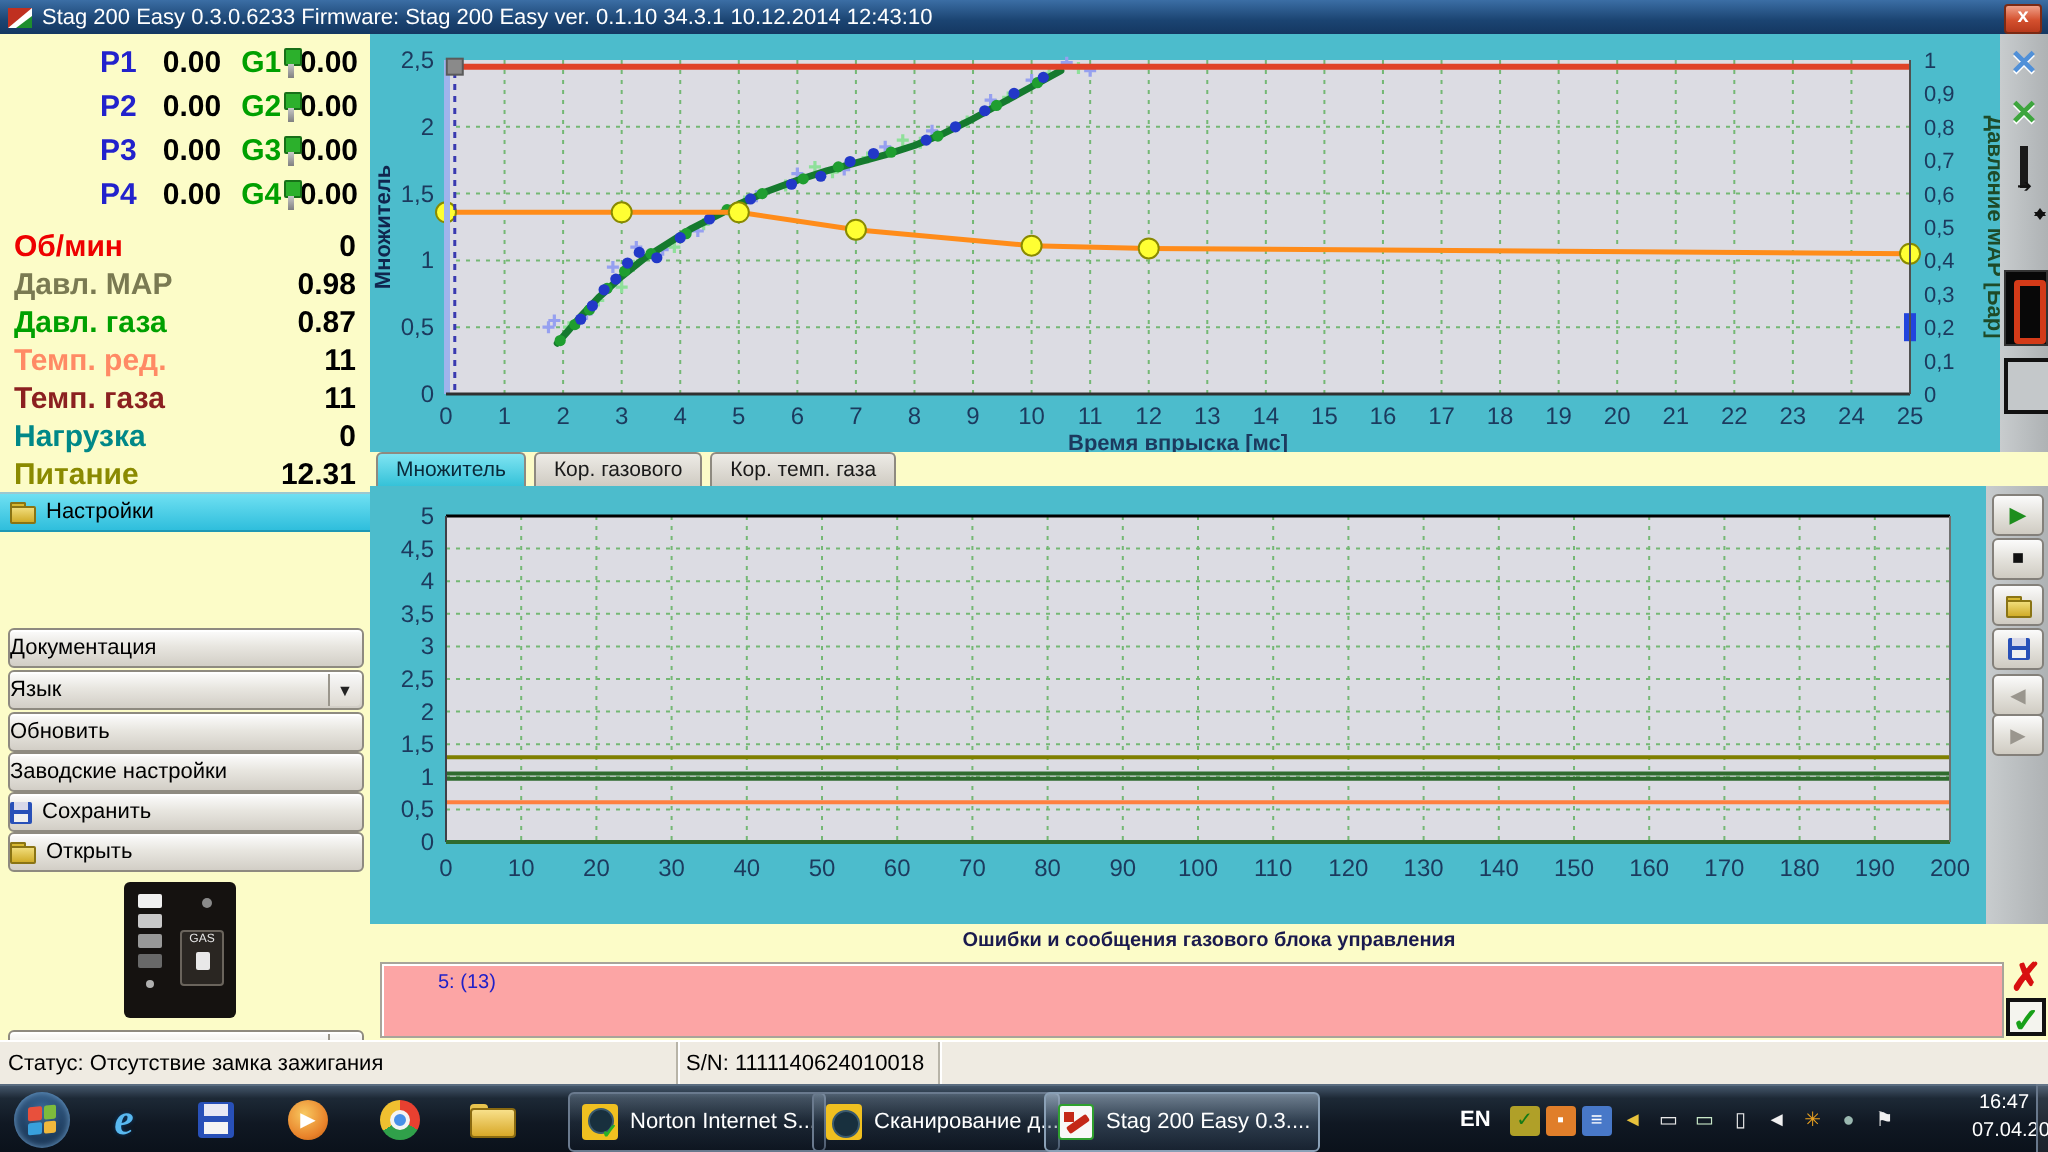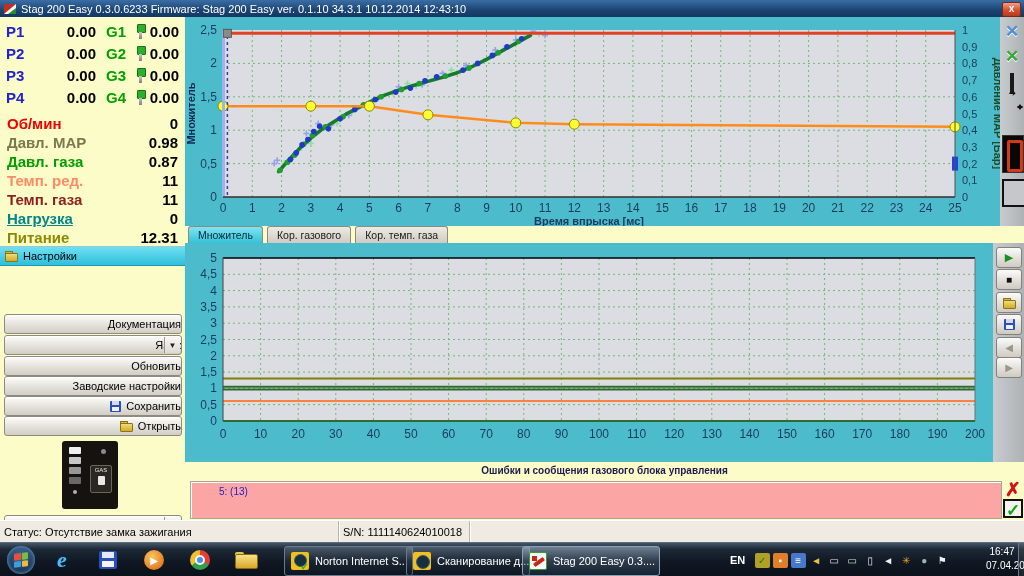"P1" .pg-p { margin-left: none -> 44px }
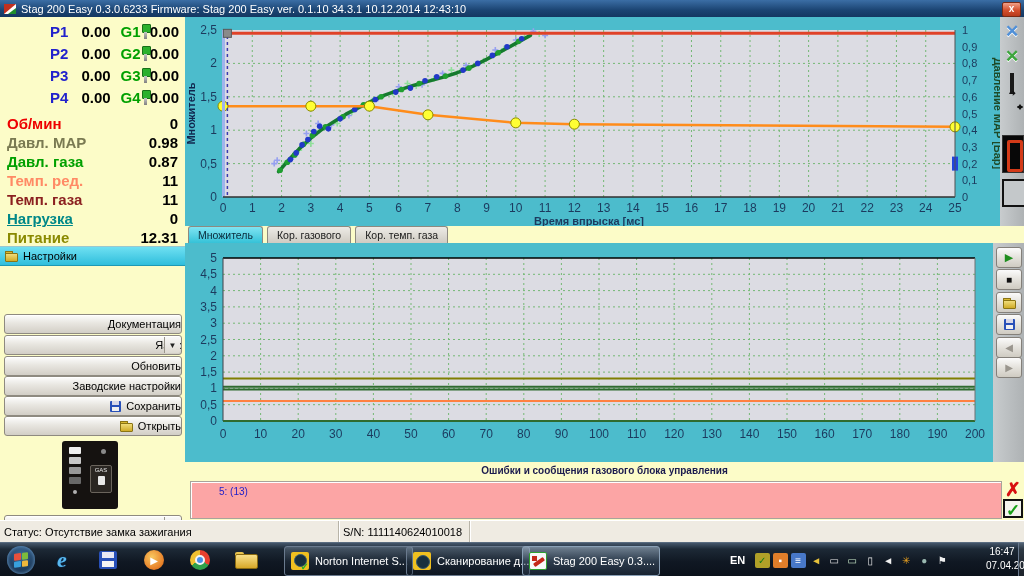"Нагрузка" span.param-label { text-decoration: underline -> none }
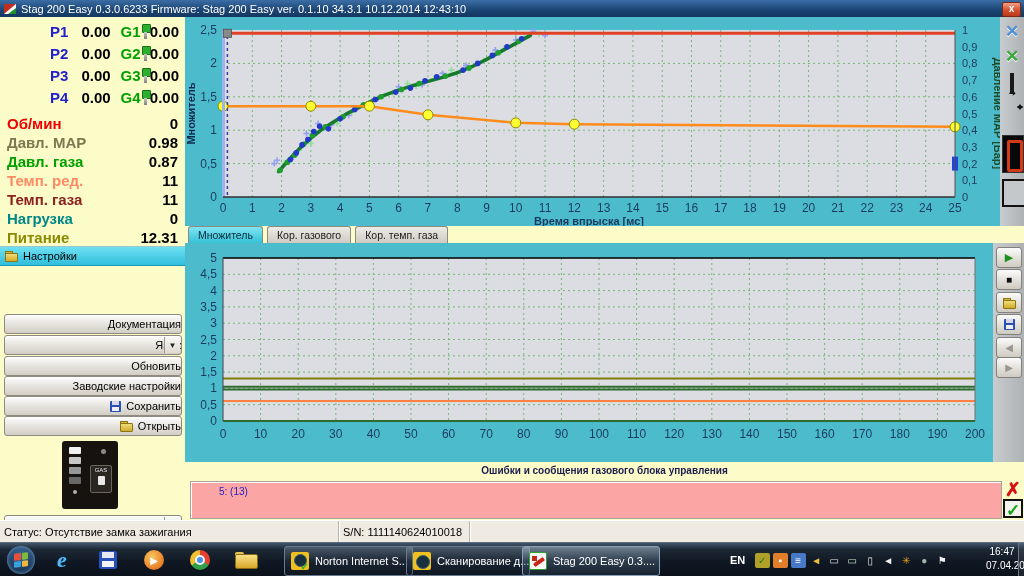"Документация" .side-btn { justify-content: flex-end -> flex-start }
